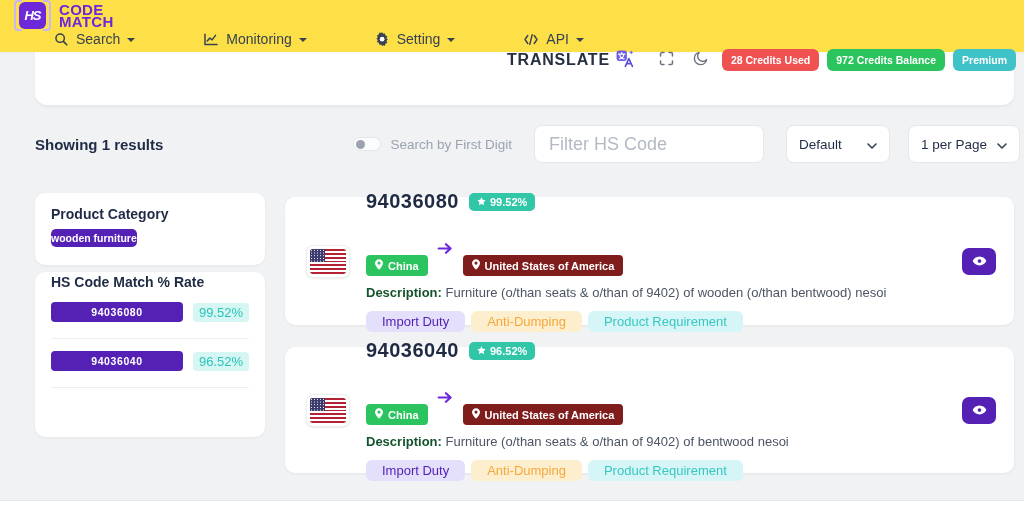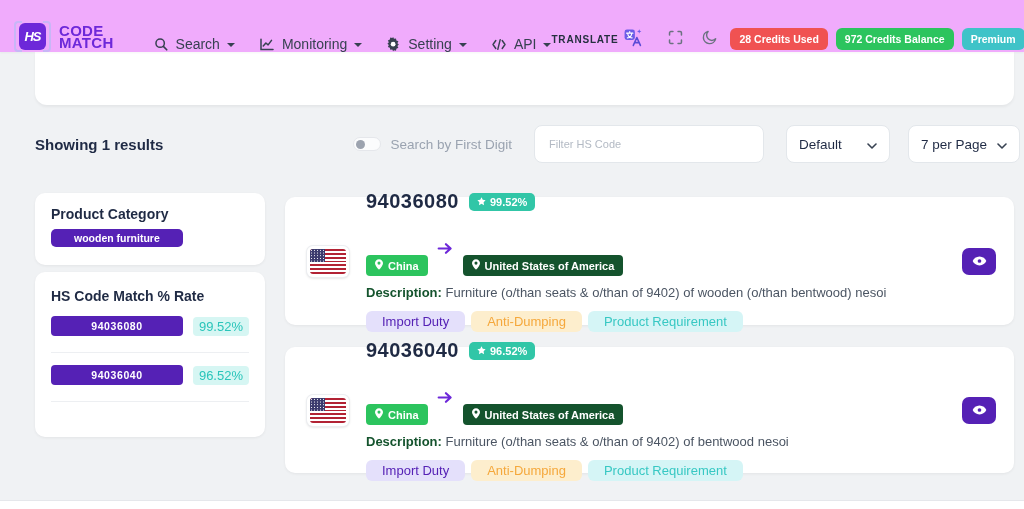"HS" .navbar { align-items: flex-end -> flex-start; background: #f0abfc -> #fde047; flex-direction: none -> column }
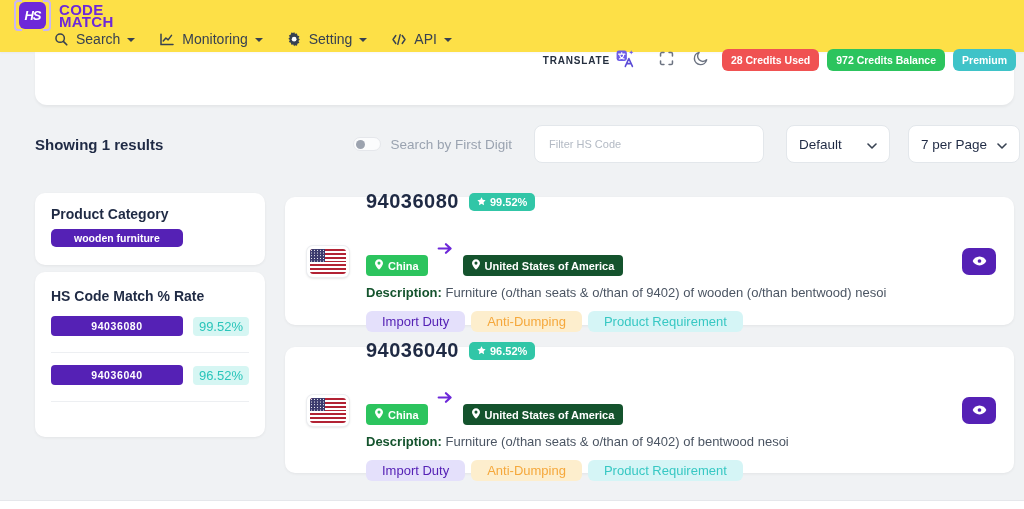"Search" .menus { gap: 24px -> 68px }
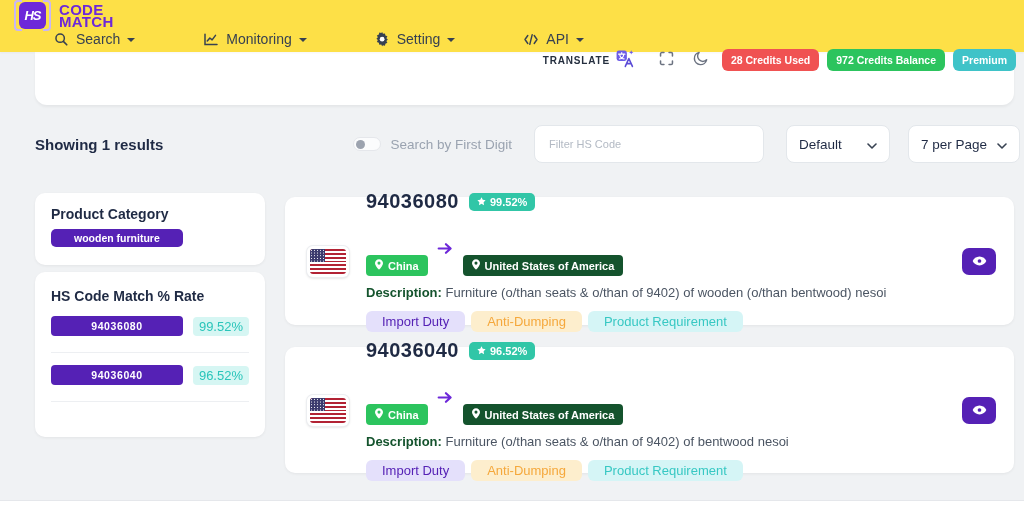"TRANSLATE" .translate-label { font-size: 10px -> 16px }
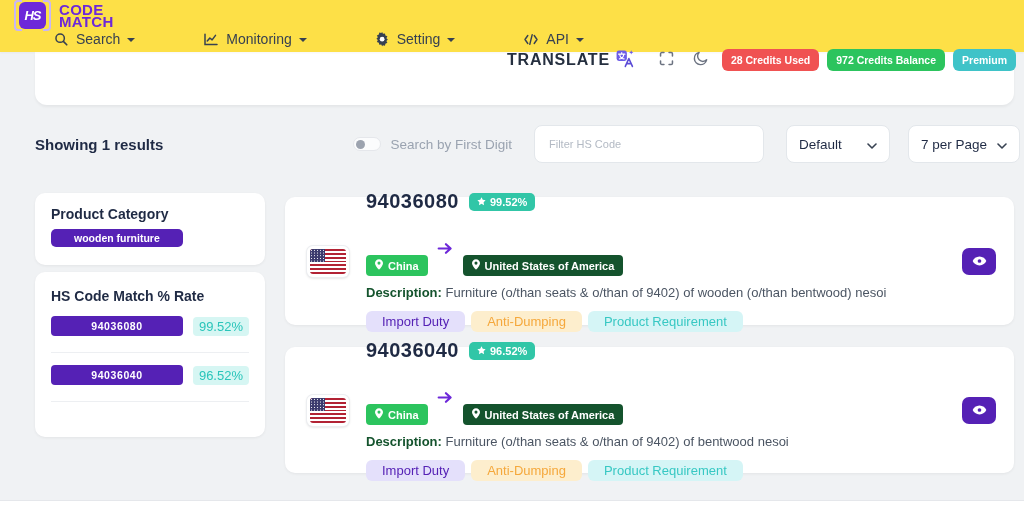"Filter HS Code" .filter-input { font-size: 11px -> 18px }
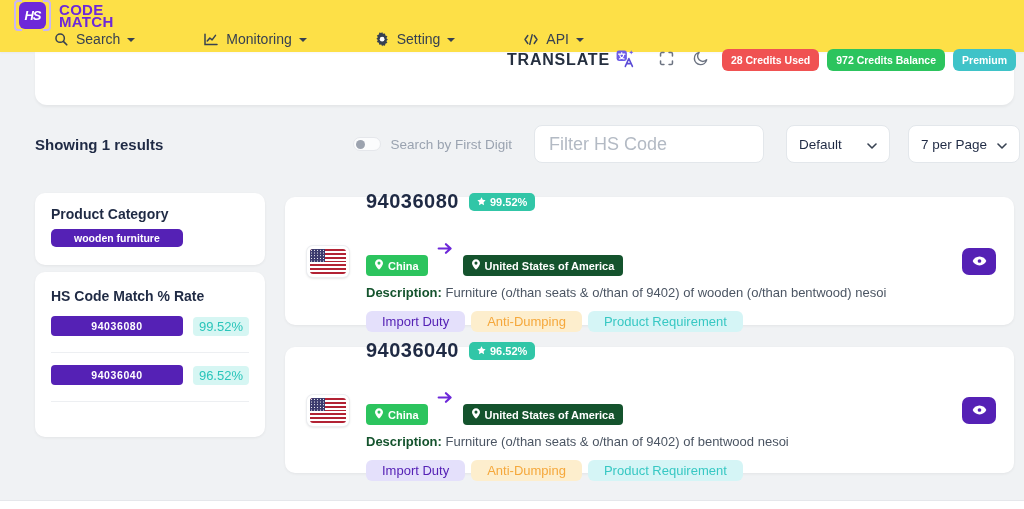"7 per Page" span { text: 7 -> 1 }
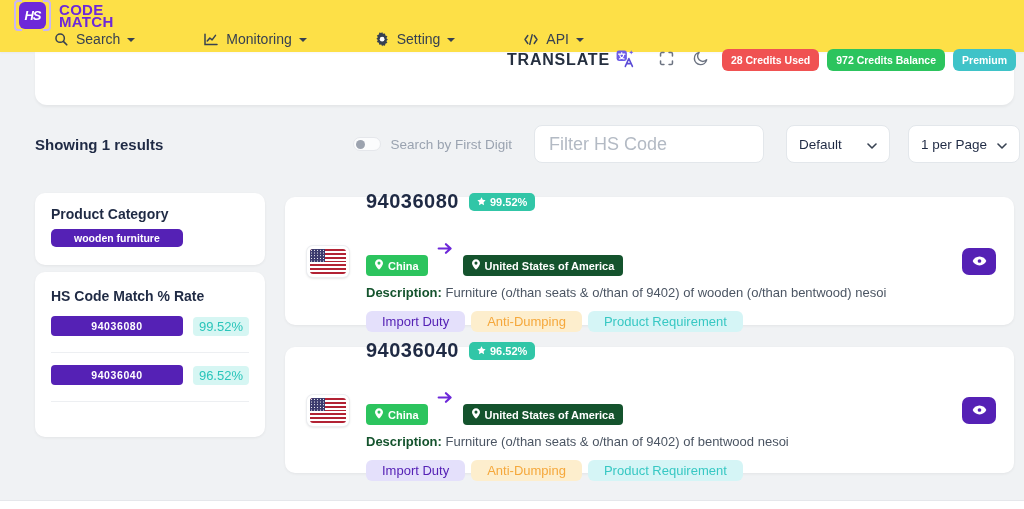"wooden furniture" .purple-chip { padding: 3px 23px -> 3px 0 }
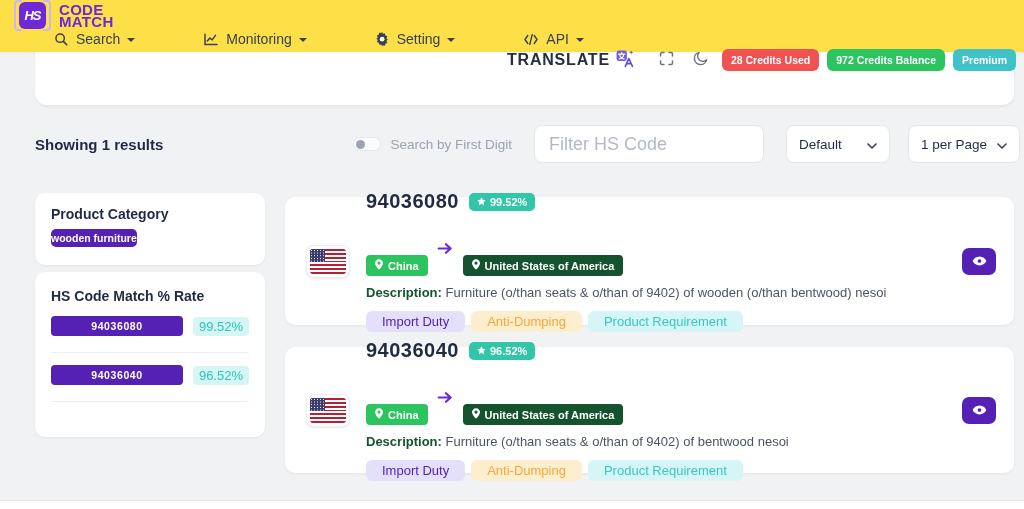"United States of America" .cb-purple { background: #14532d -> #7f1d1d }
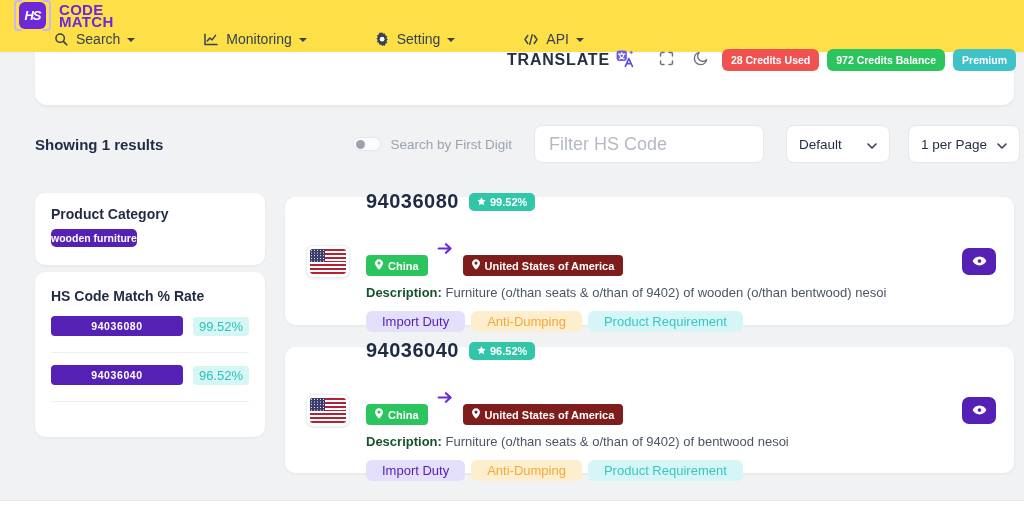"HS Code Match % Rate" .rate-card { padding: 16px 16px -> 2px 16px }
